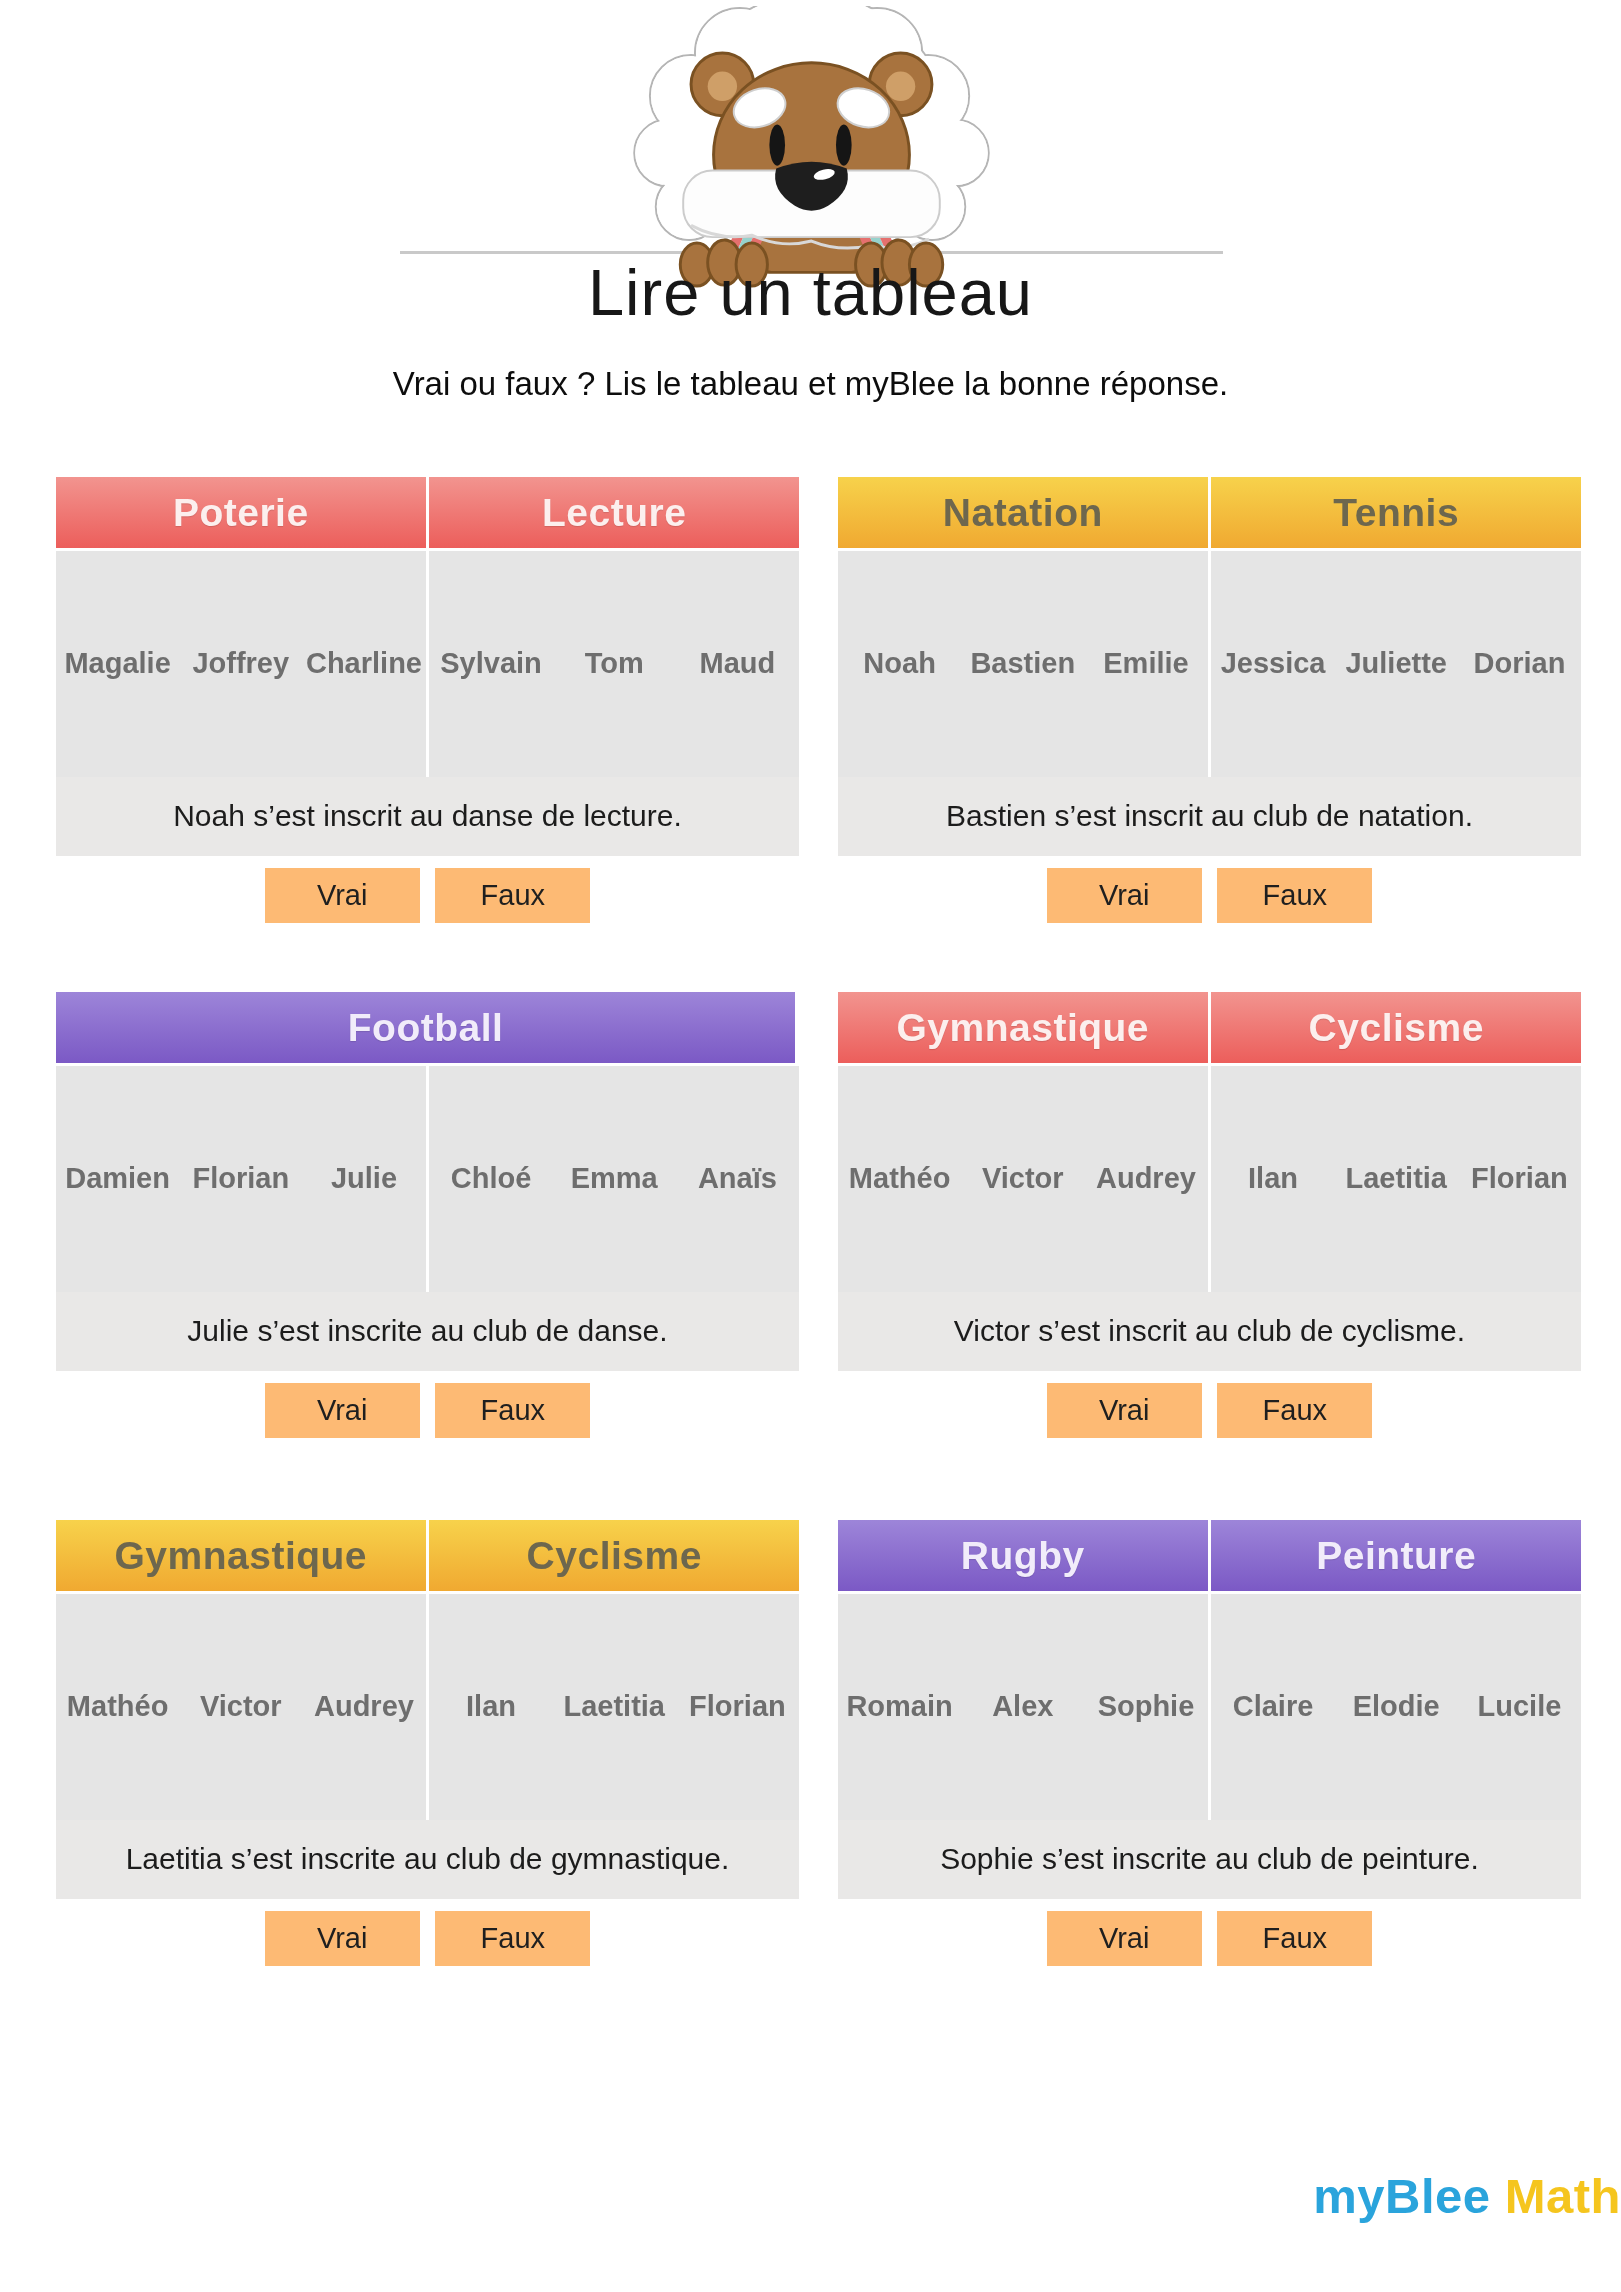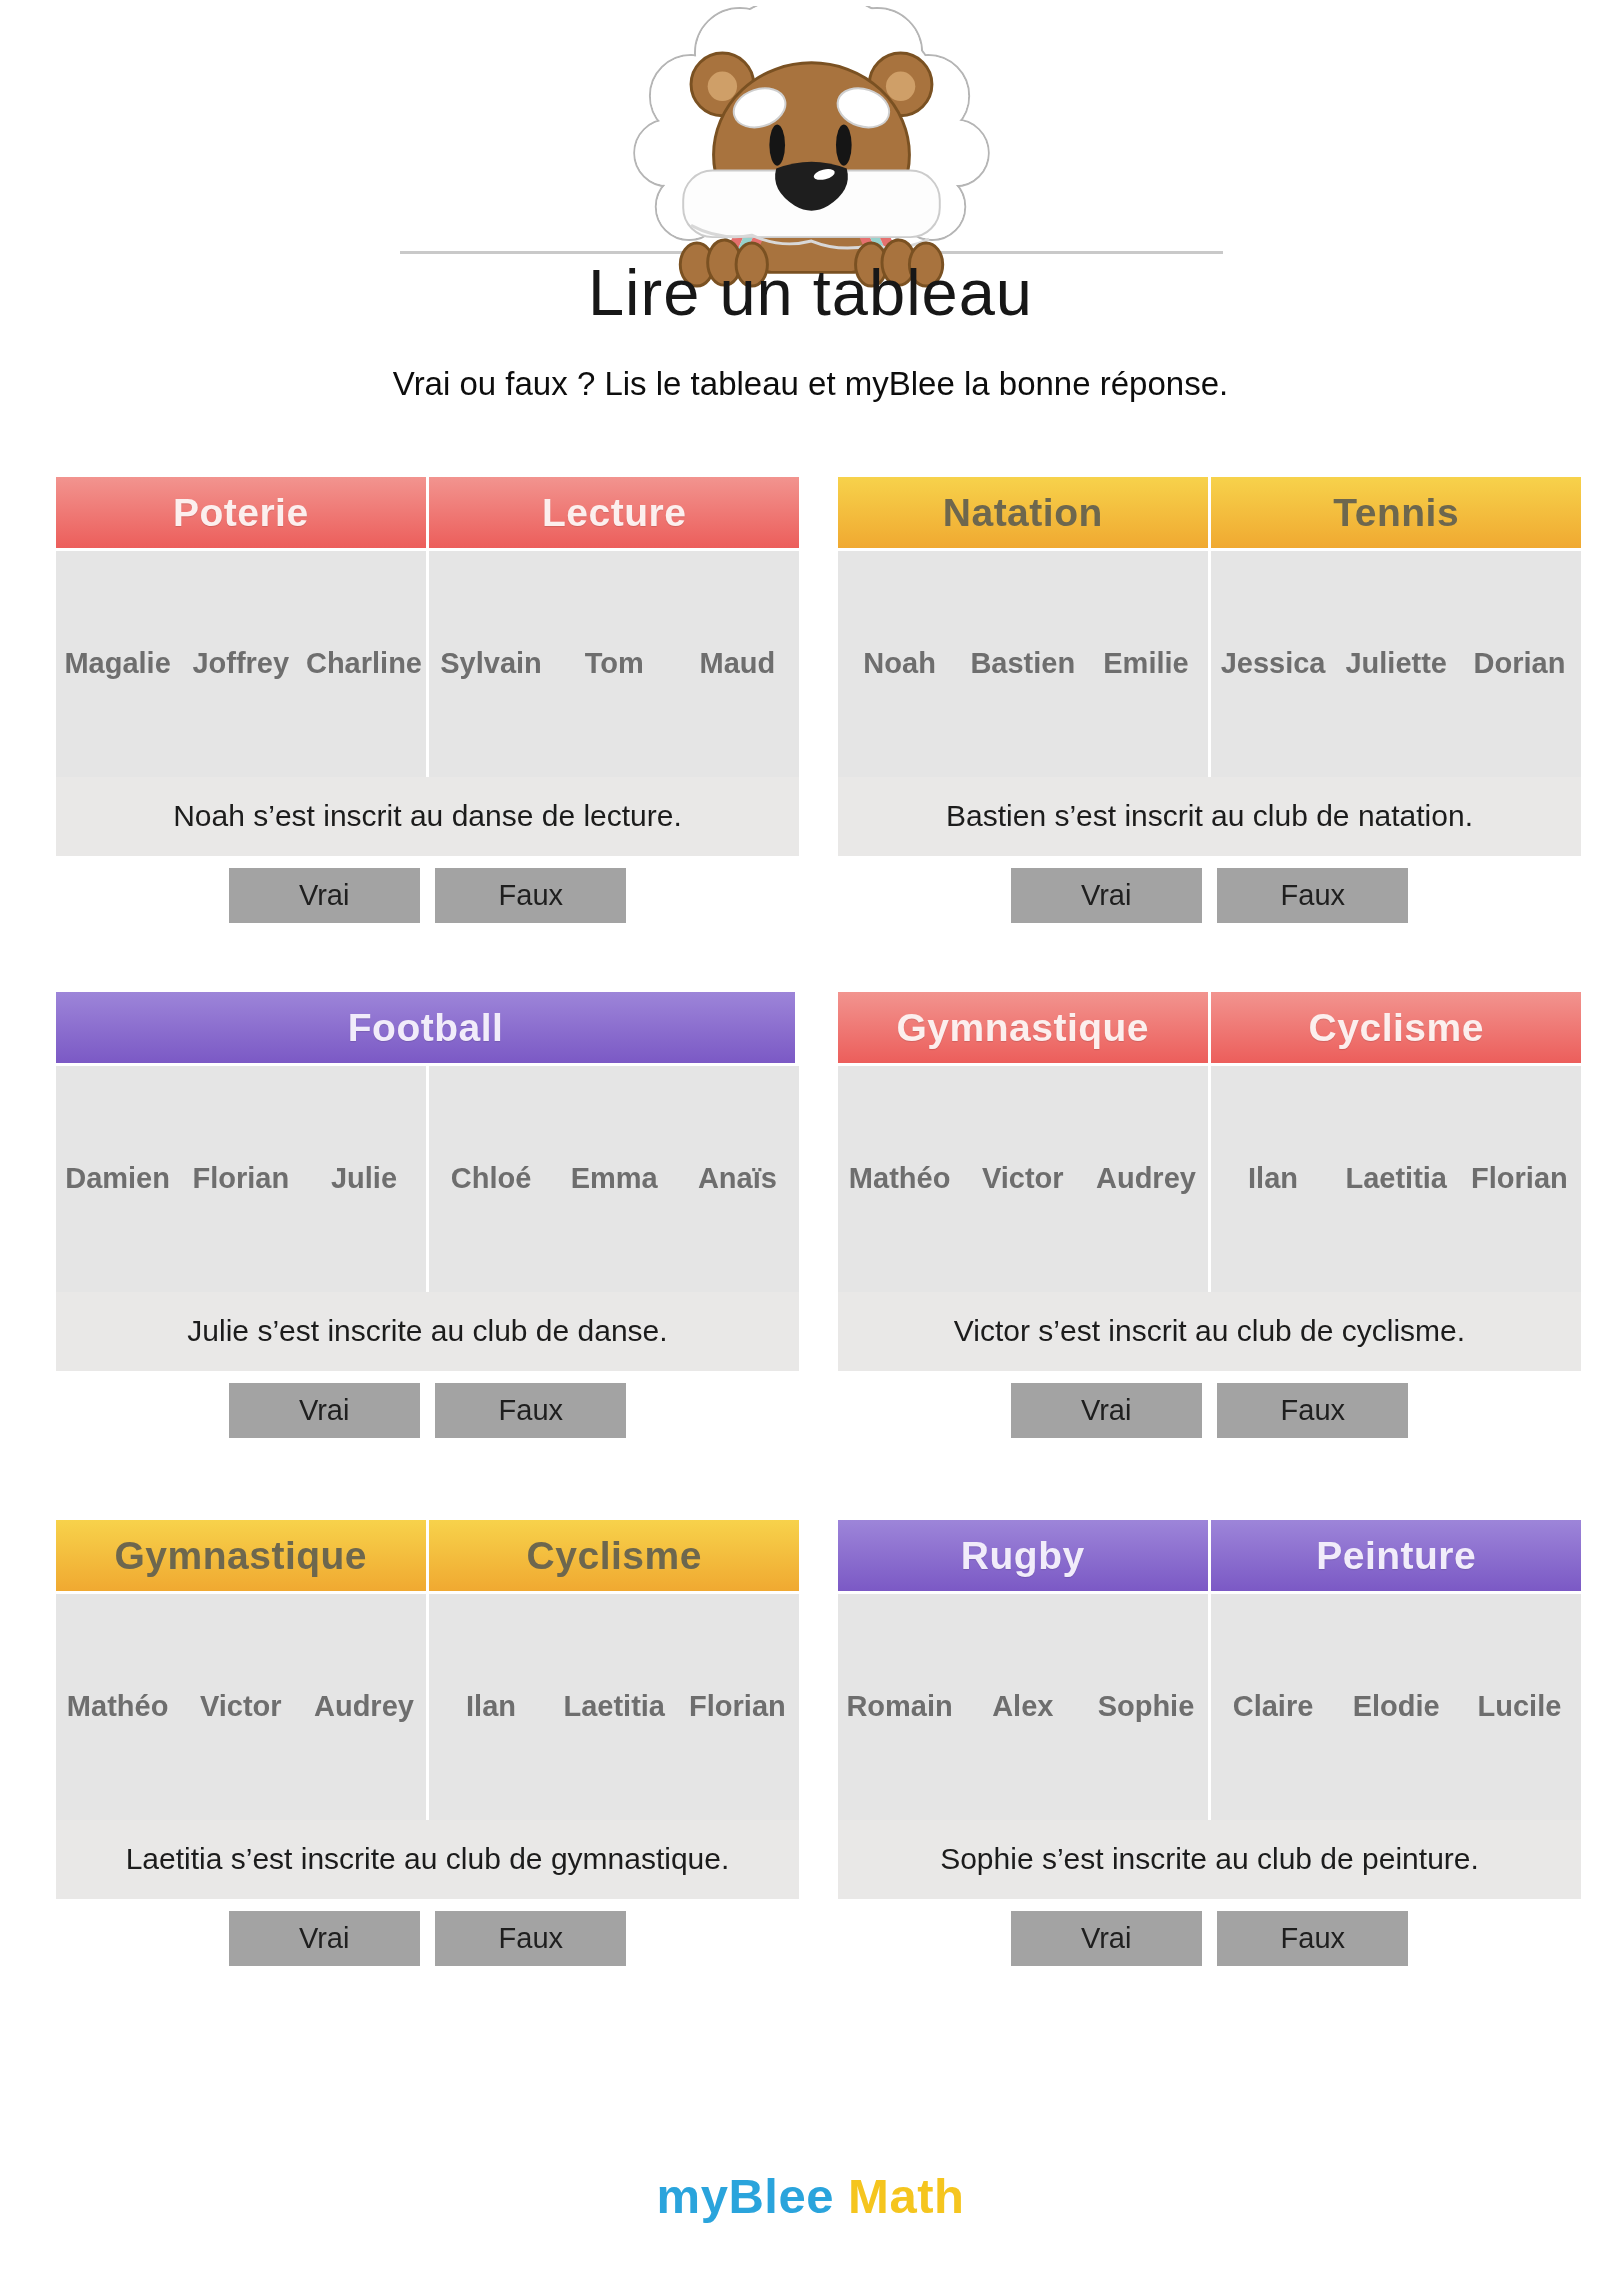"Vrai" .btn { background: #a3a3a3 -> #fdba74; width: 191px -> 155px }
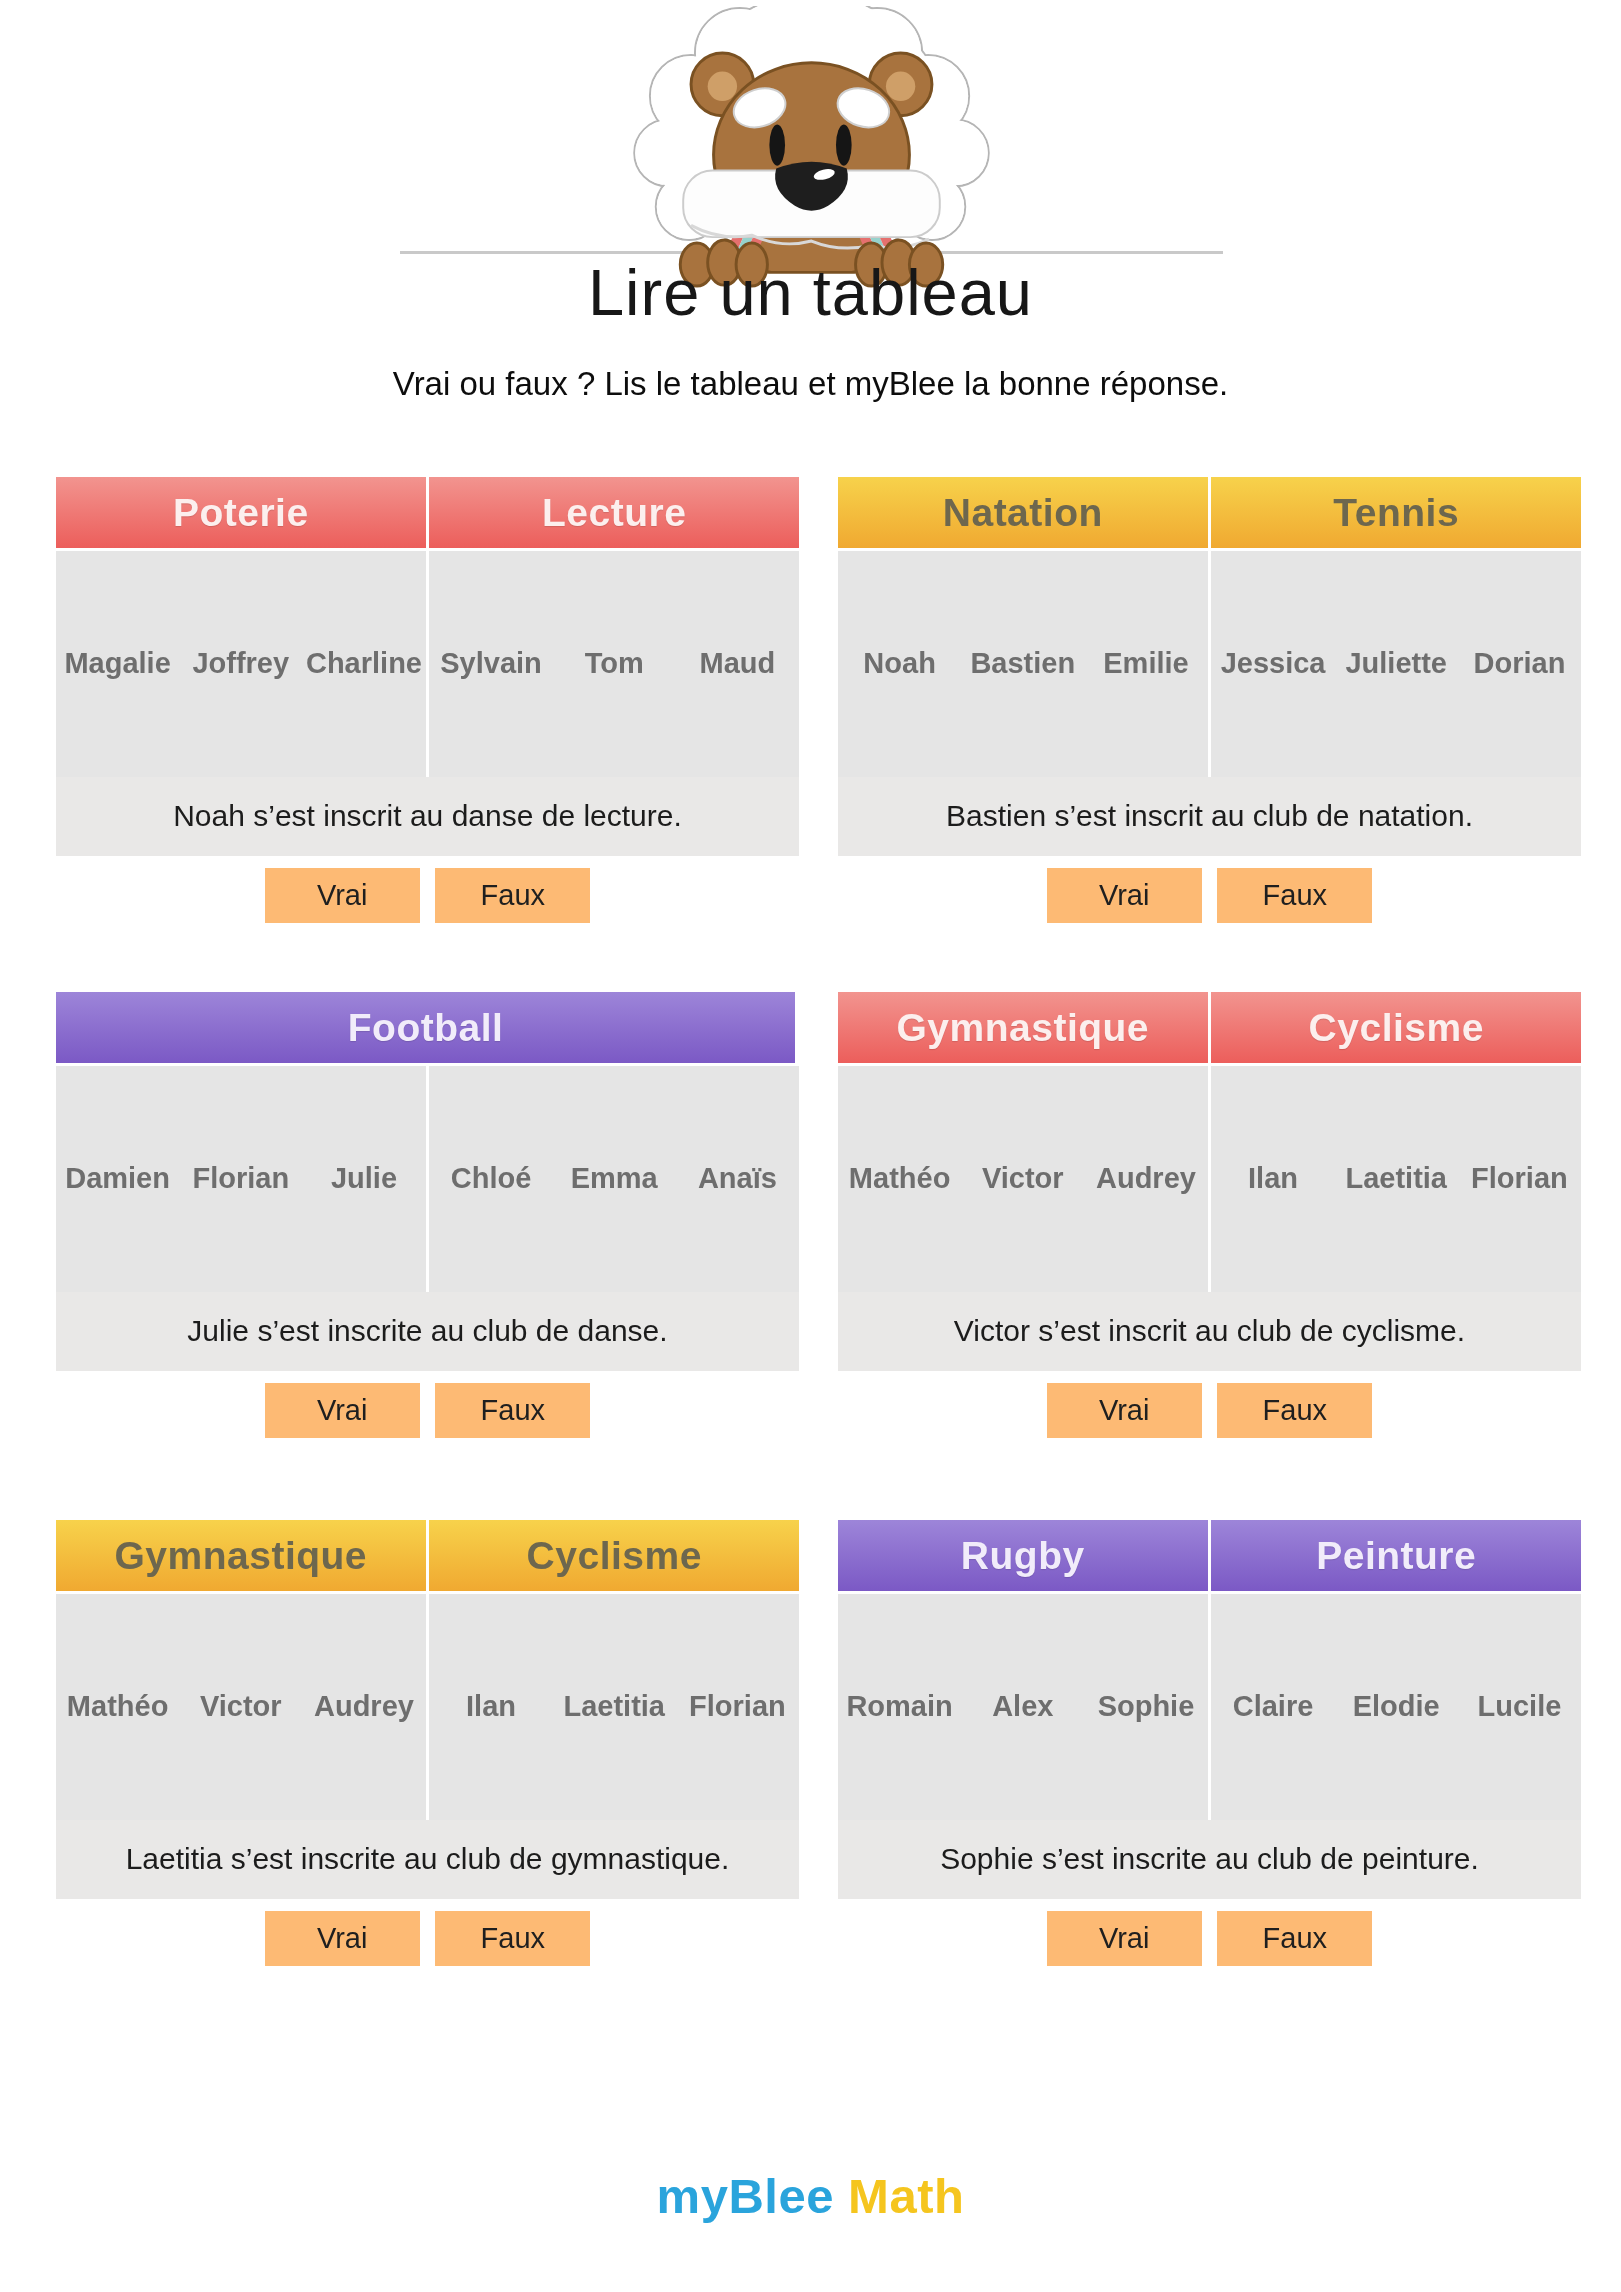"myBlee Math" .logo { text-align: center -> right }
